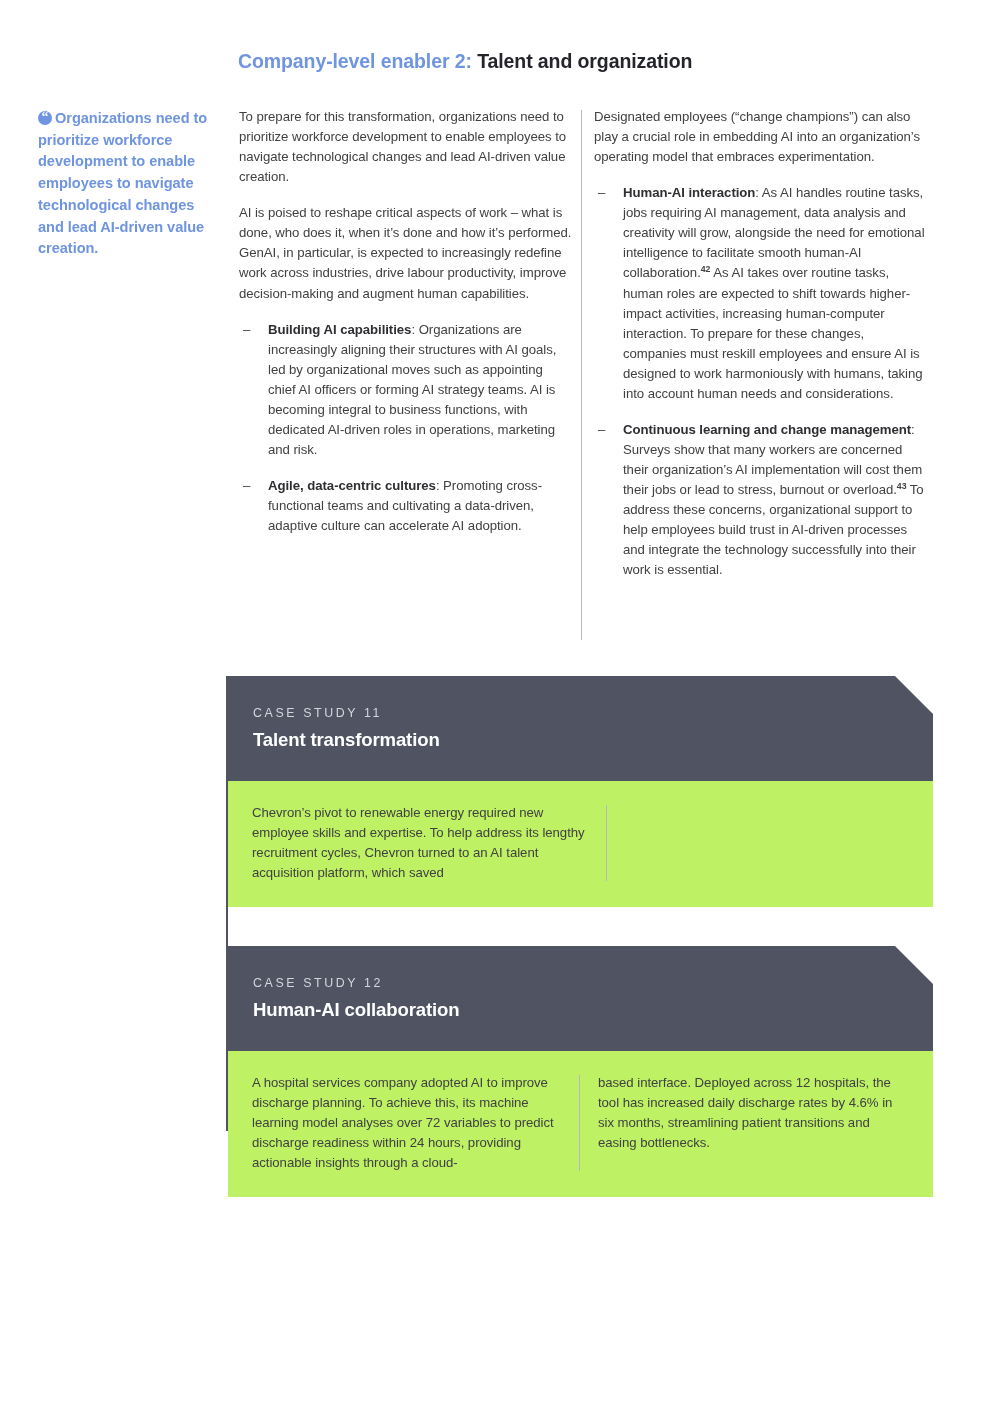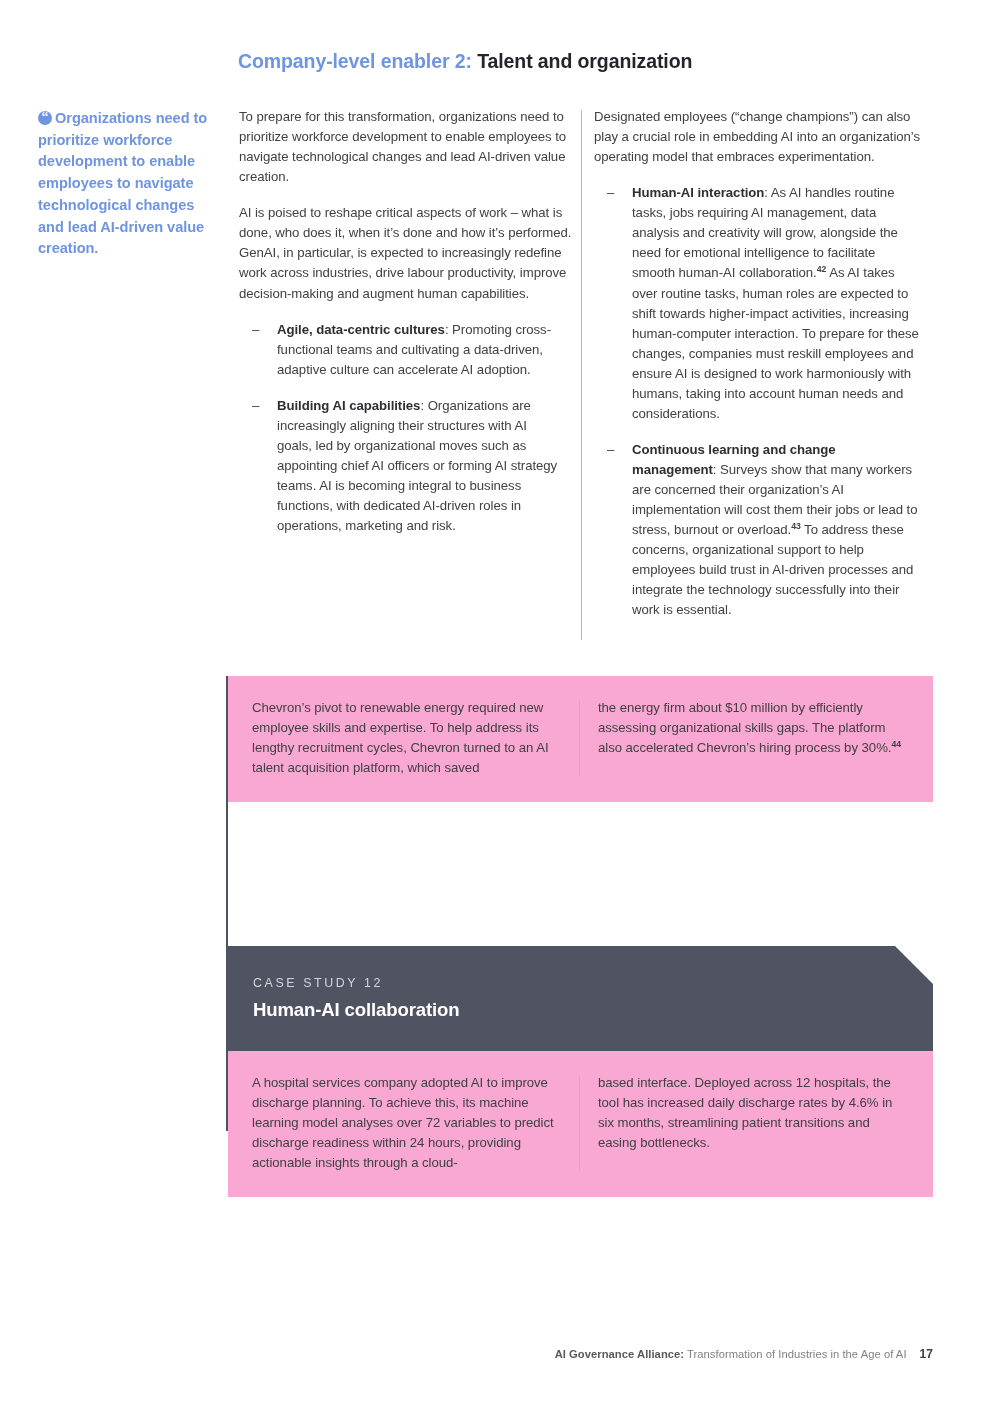"Human-AI interaction: As AI handles" ul.dashlist { margin: 13px -> 4px }
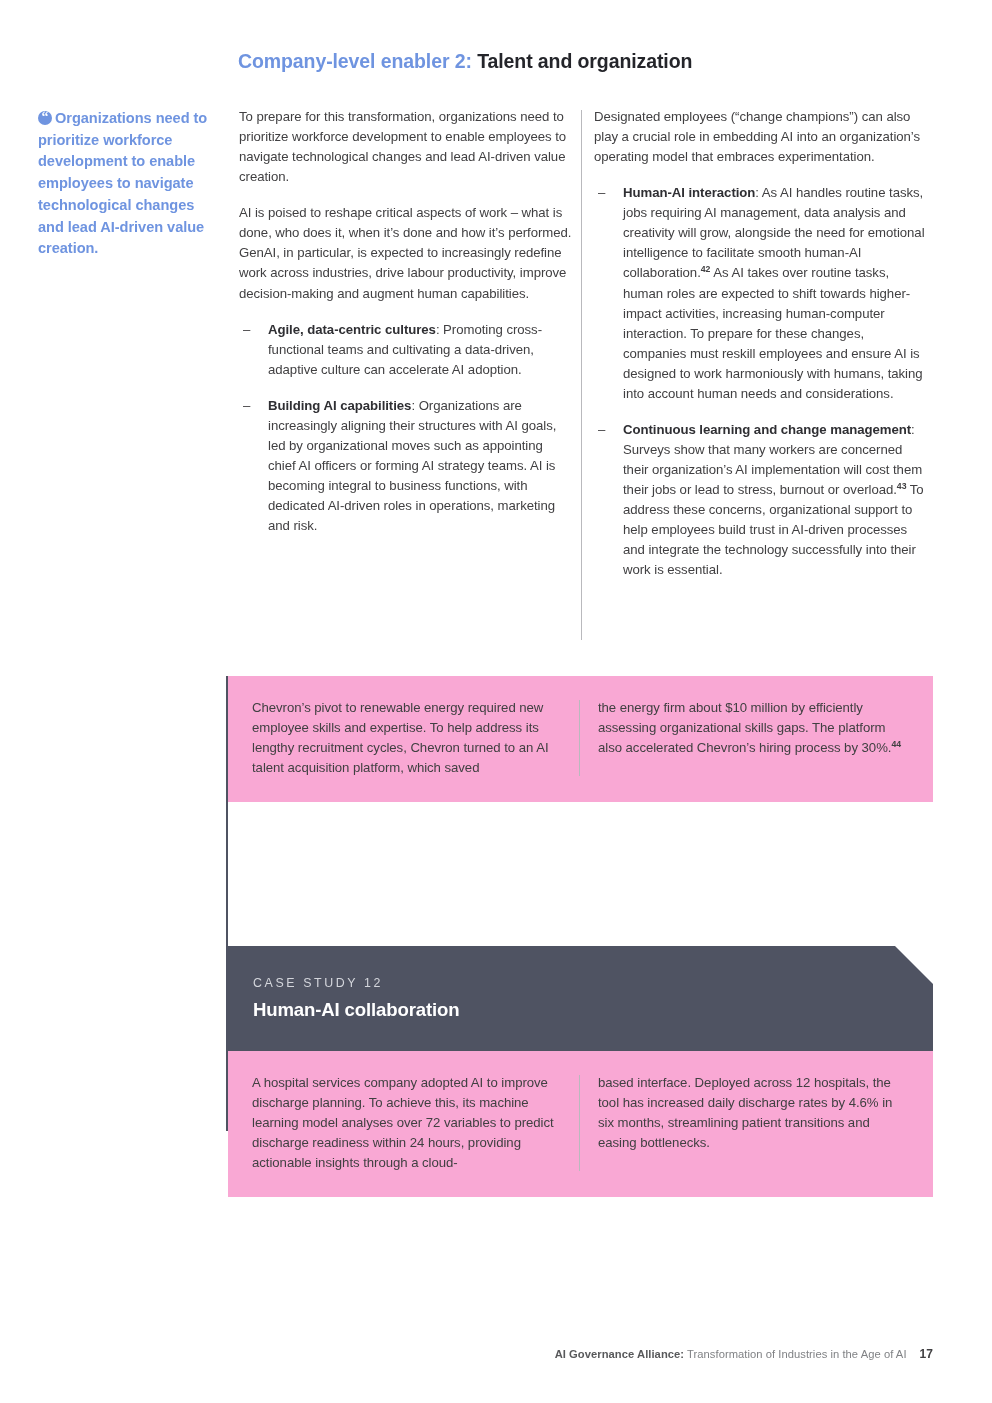"Agile, data-centric cultures: Promoting" li { order: before "Building AI capabilities: Organizations" -> after "Building AI capabilities: Organizations" }
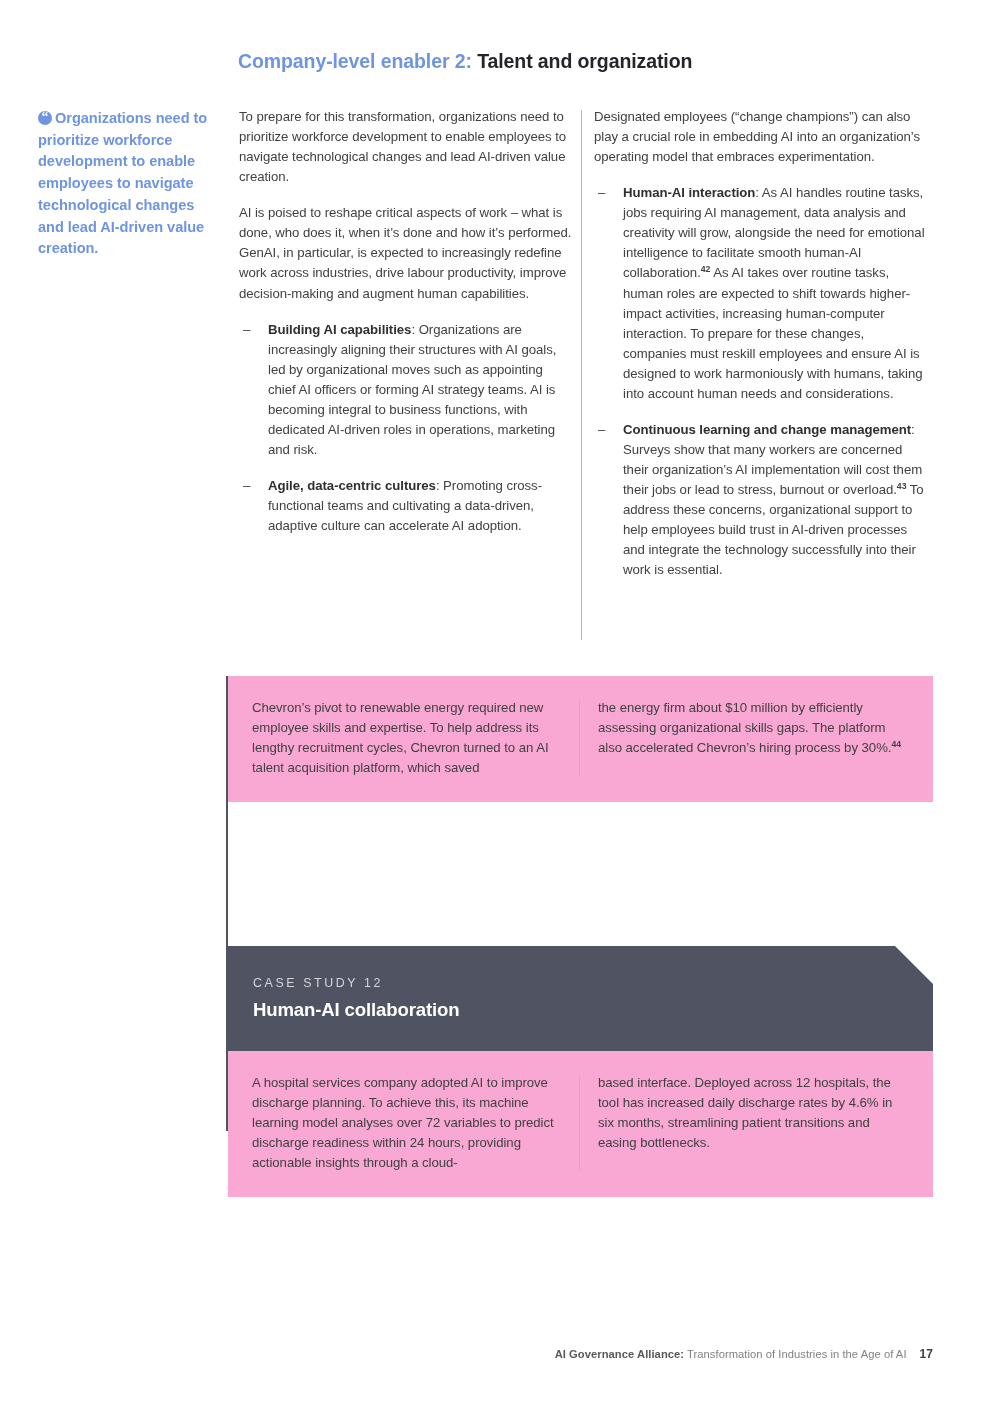"CASE STUDY 11" div.cs-header { html: none -> <div> <div>CASE STUDY 11</div> <div>Talent transformation</div> </div> }
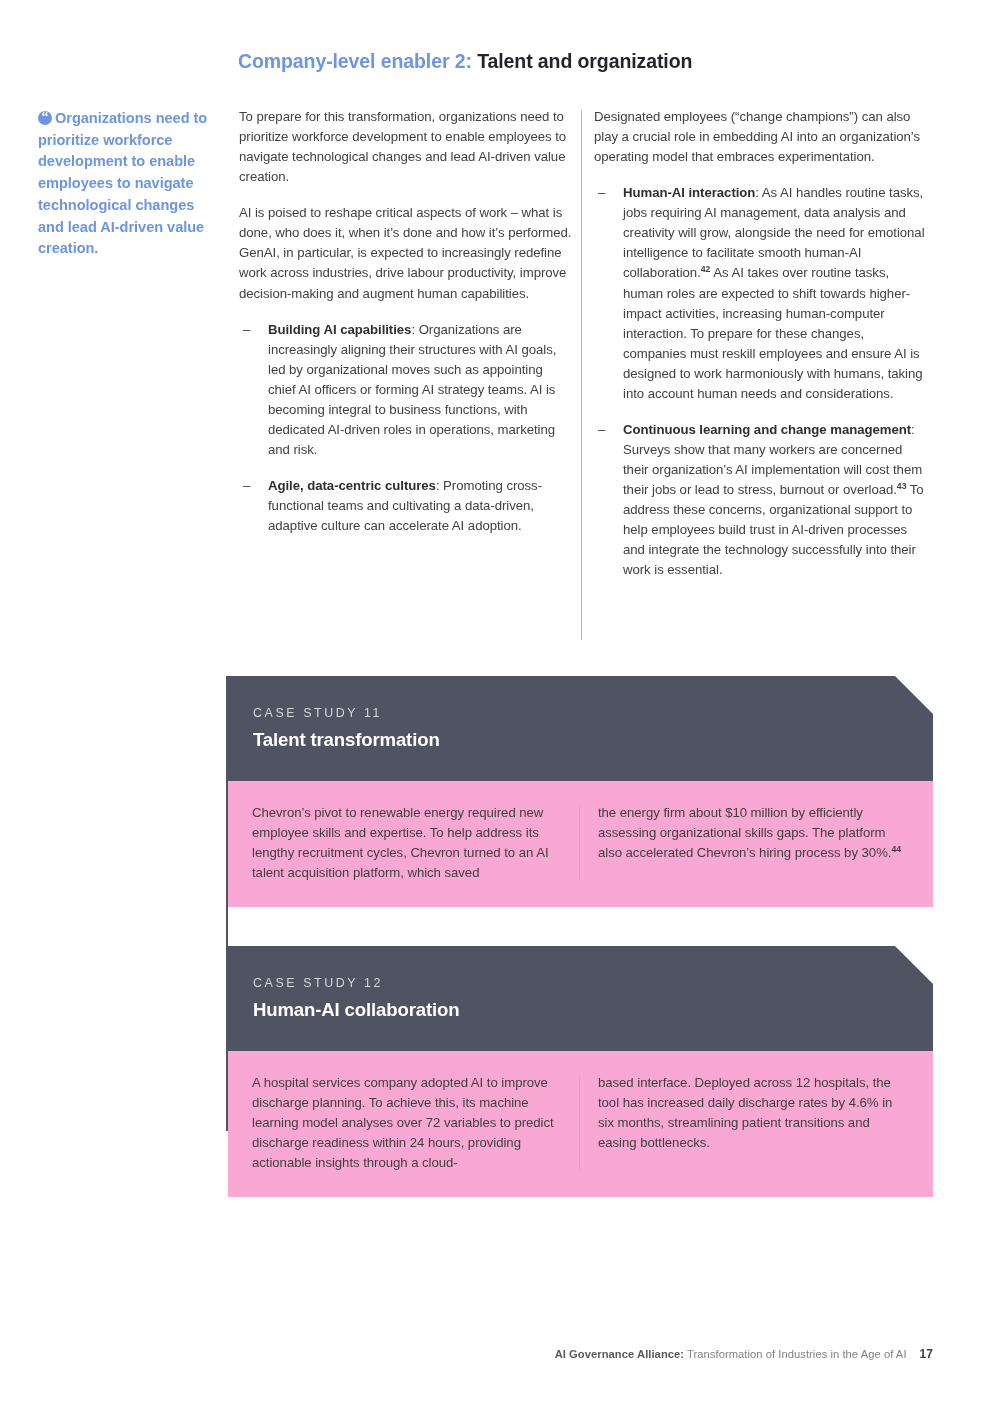"Chevron’s pivot to renewable energy" .cs-body { background: #f9a8d4 -> #bef264 }
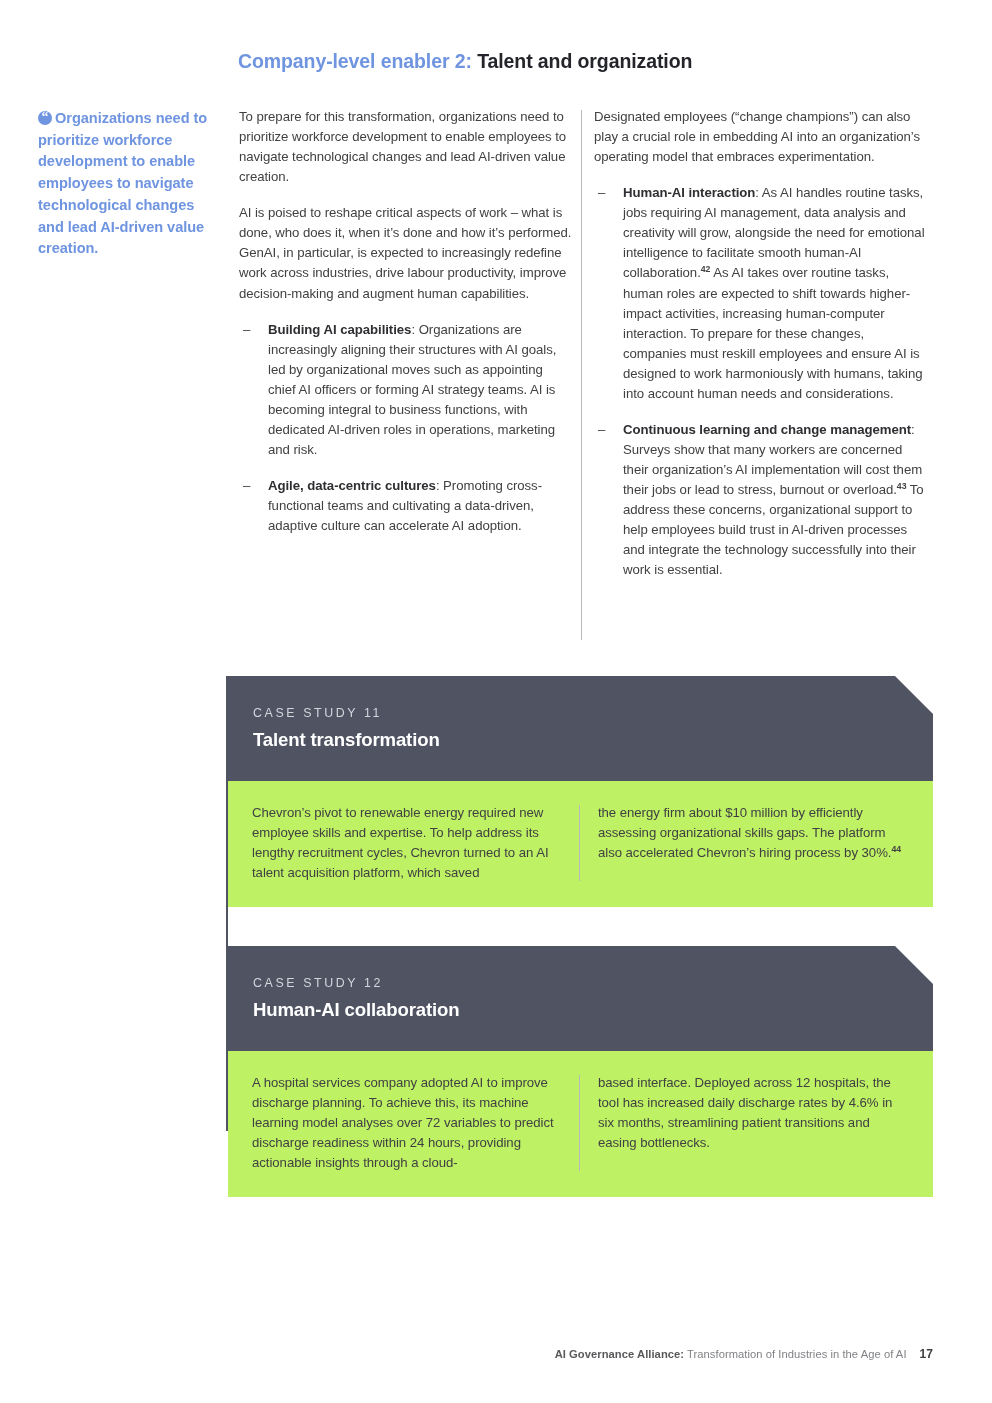"the energy firm about $10" div.cs-col { html: <div> <span>the energy firm about $10 million by efficiently assessing organizational skills gaps. The platform also accelerated Chevron’s hiring process by 30%.</span><sup>44</sup><span></span> </div> -> none }
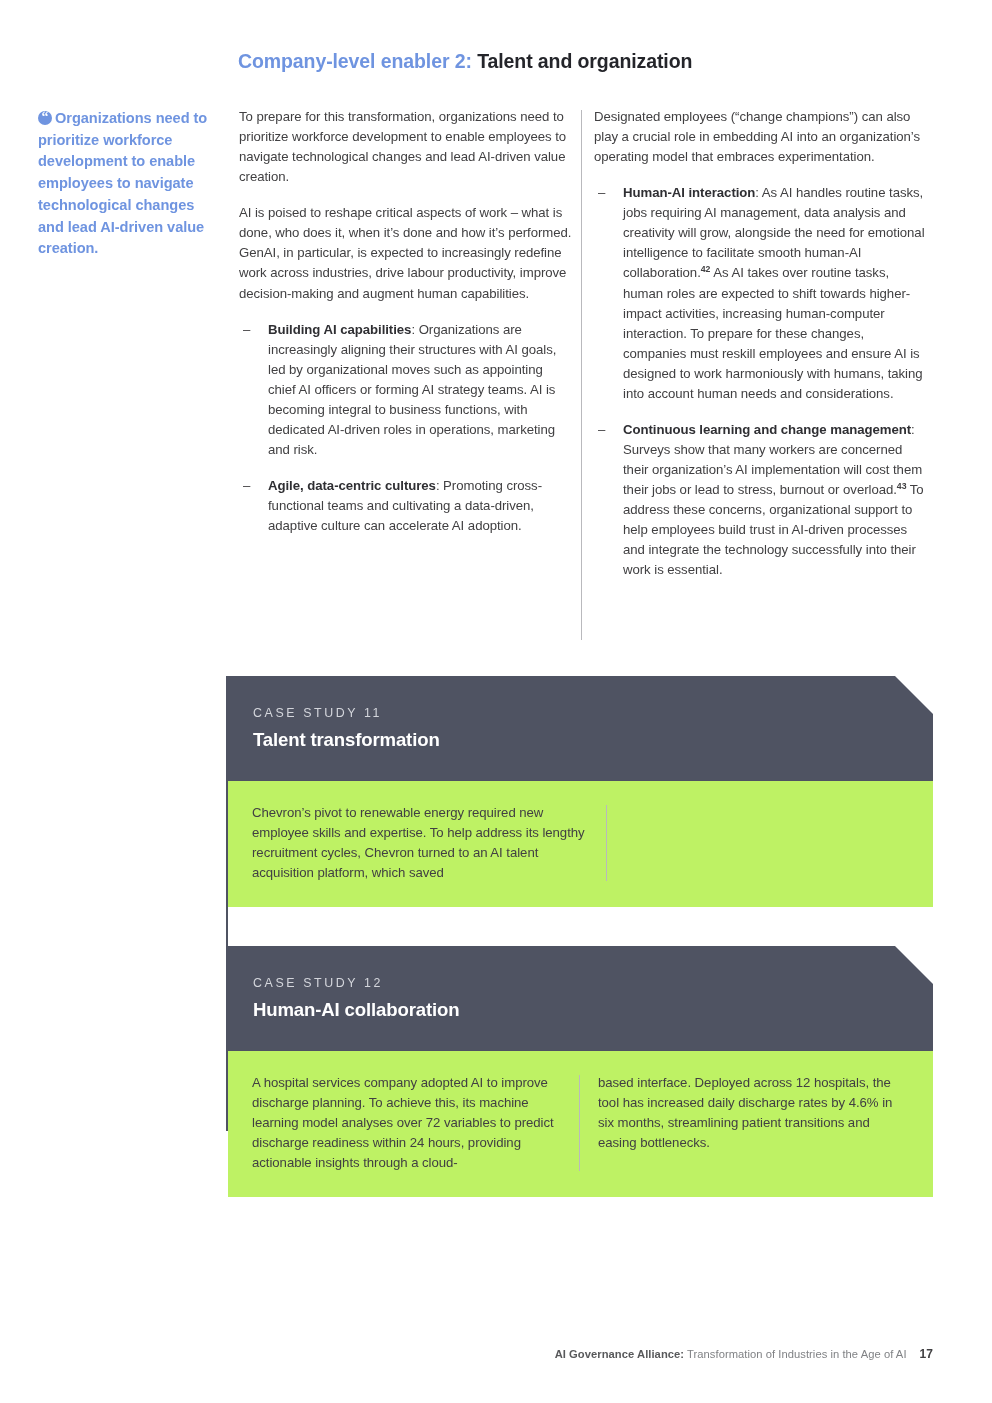"AI Governance Alliance: Transformation" div.footer { html: <div> <span>AI Governance Alliance:</span><span> Transformation of Industries in the Age of AI</span><span>17</span> </div> -> none }
